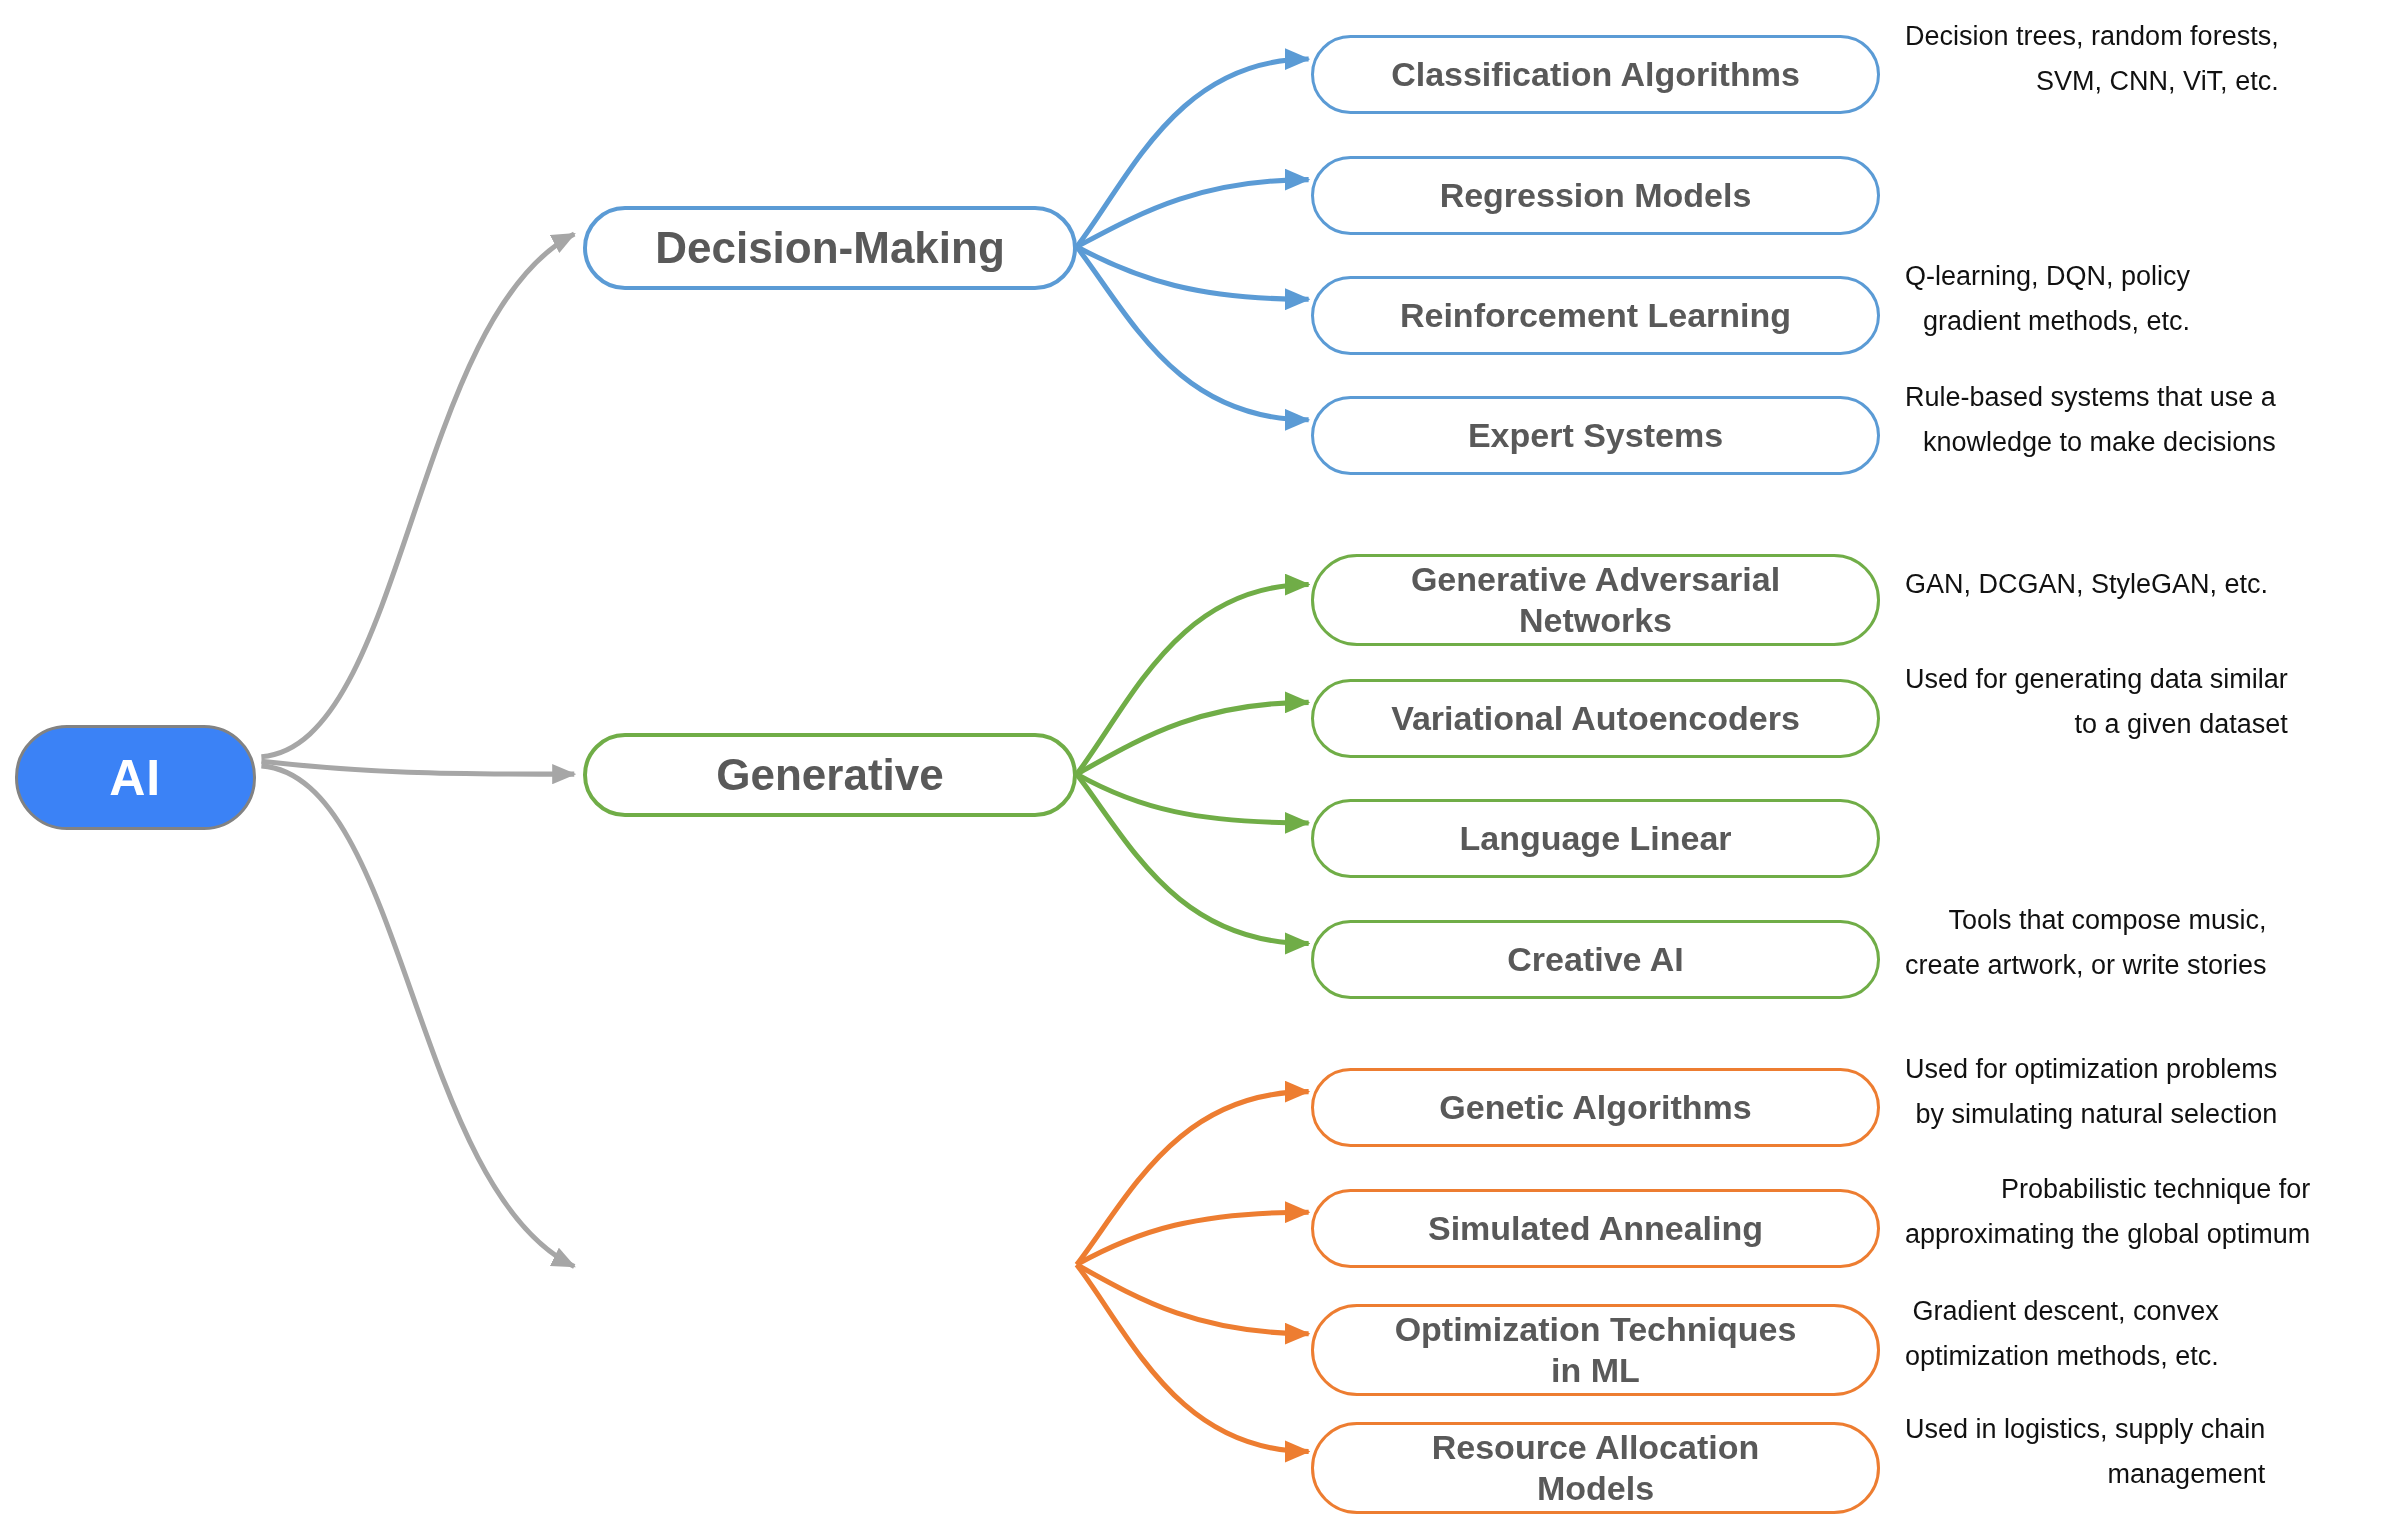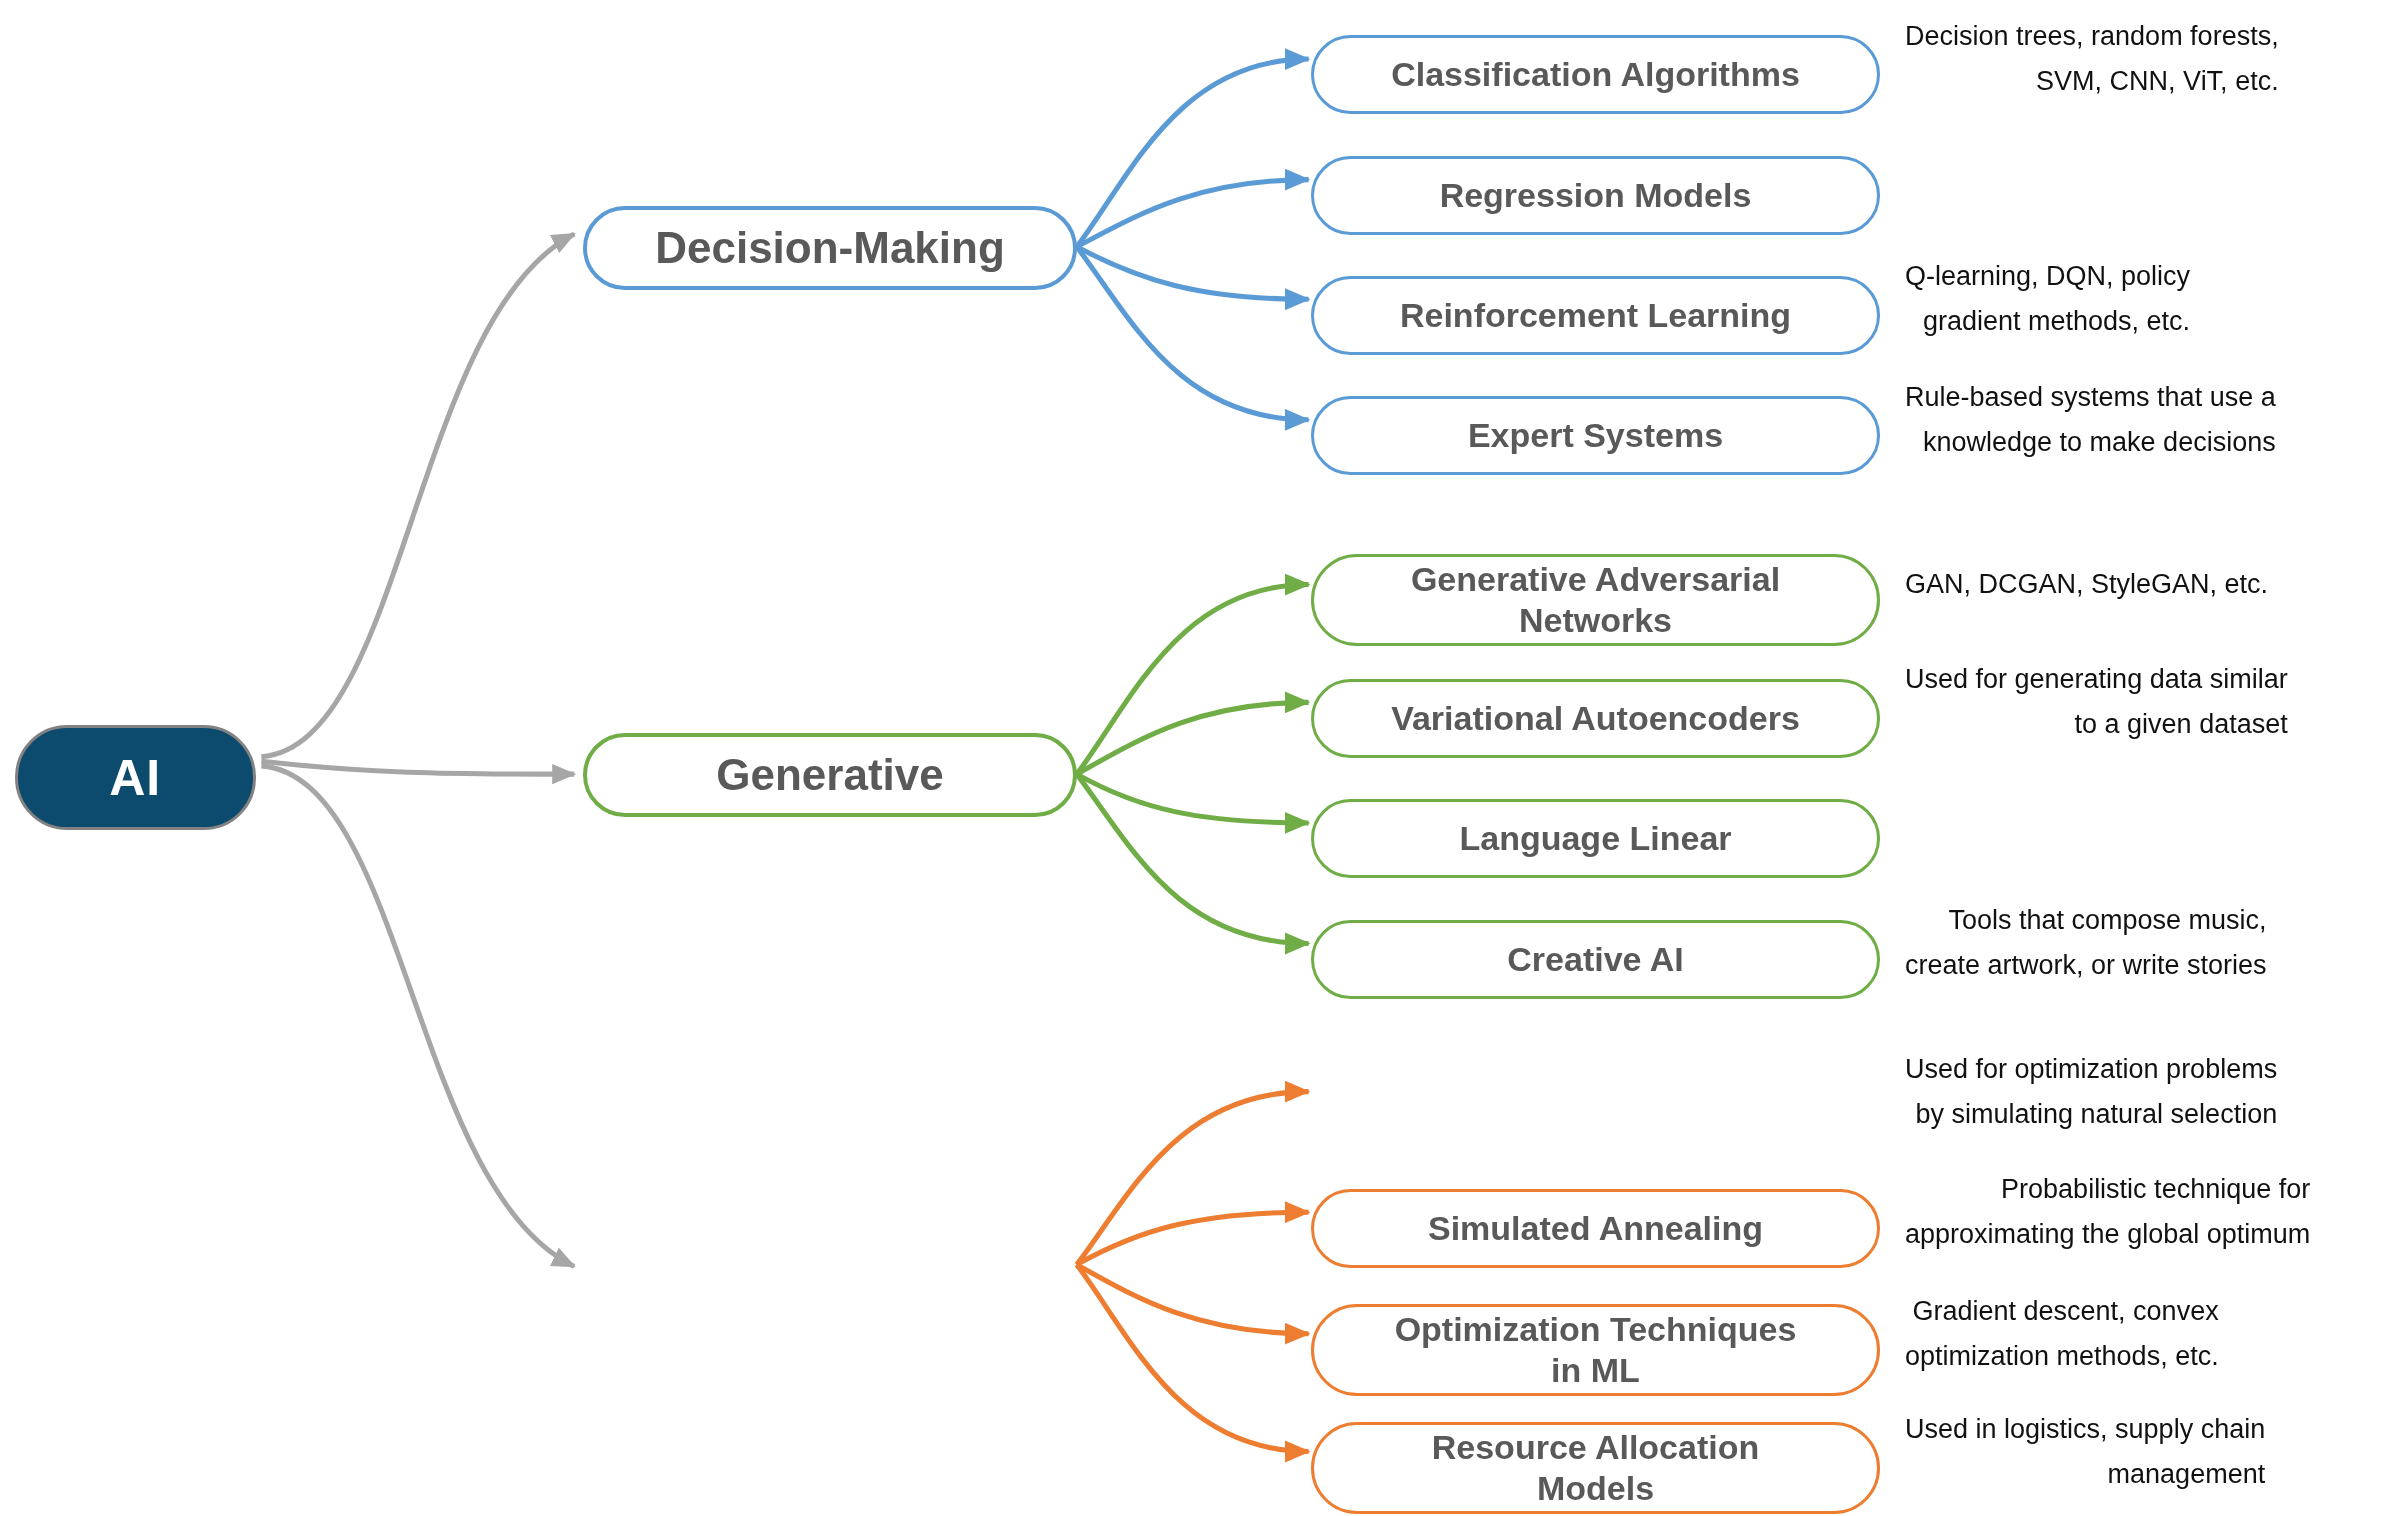"AI" .node-root { background: #0c4a6e -> #3b82f6 }
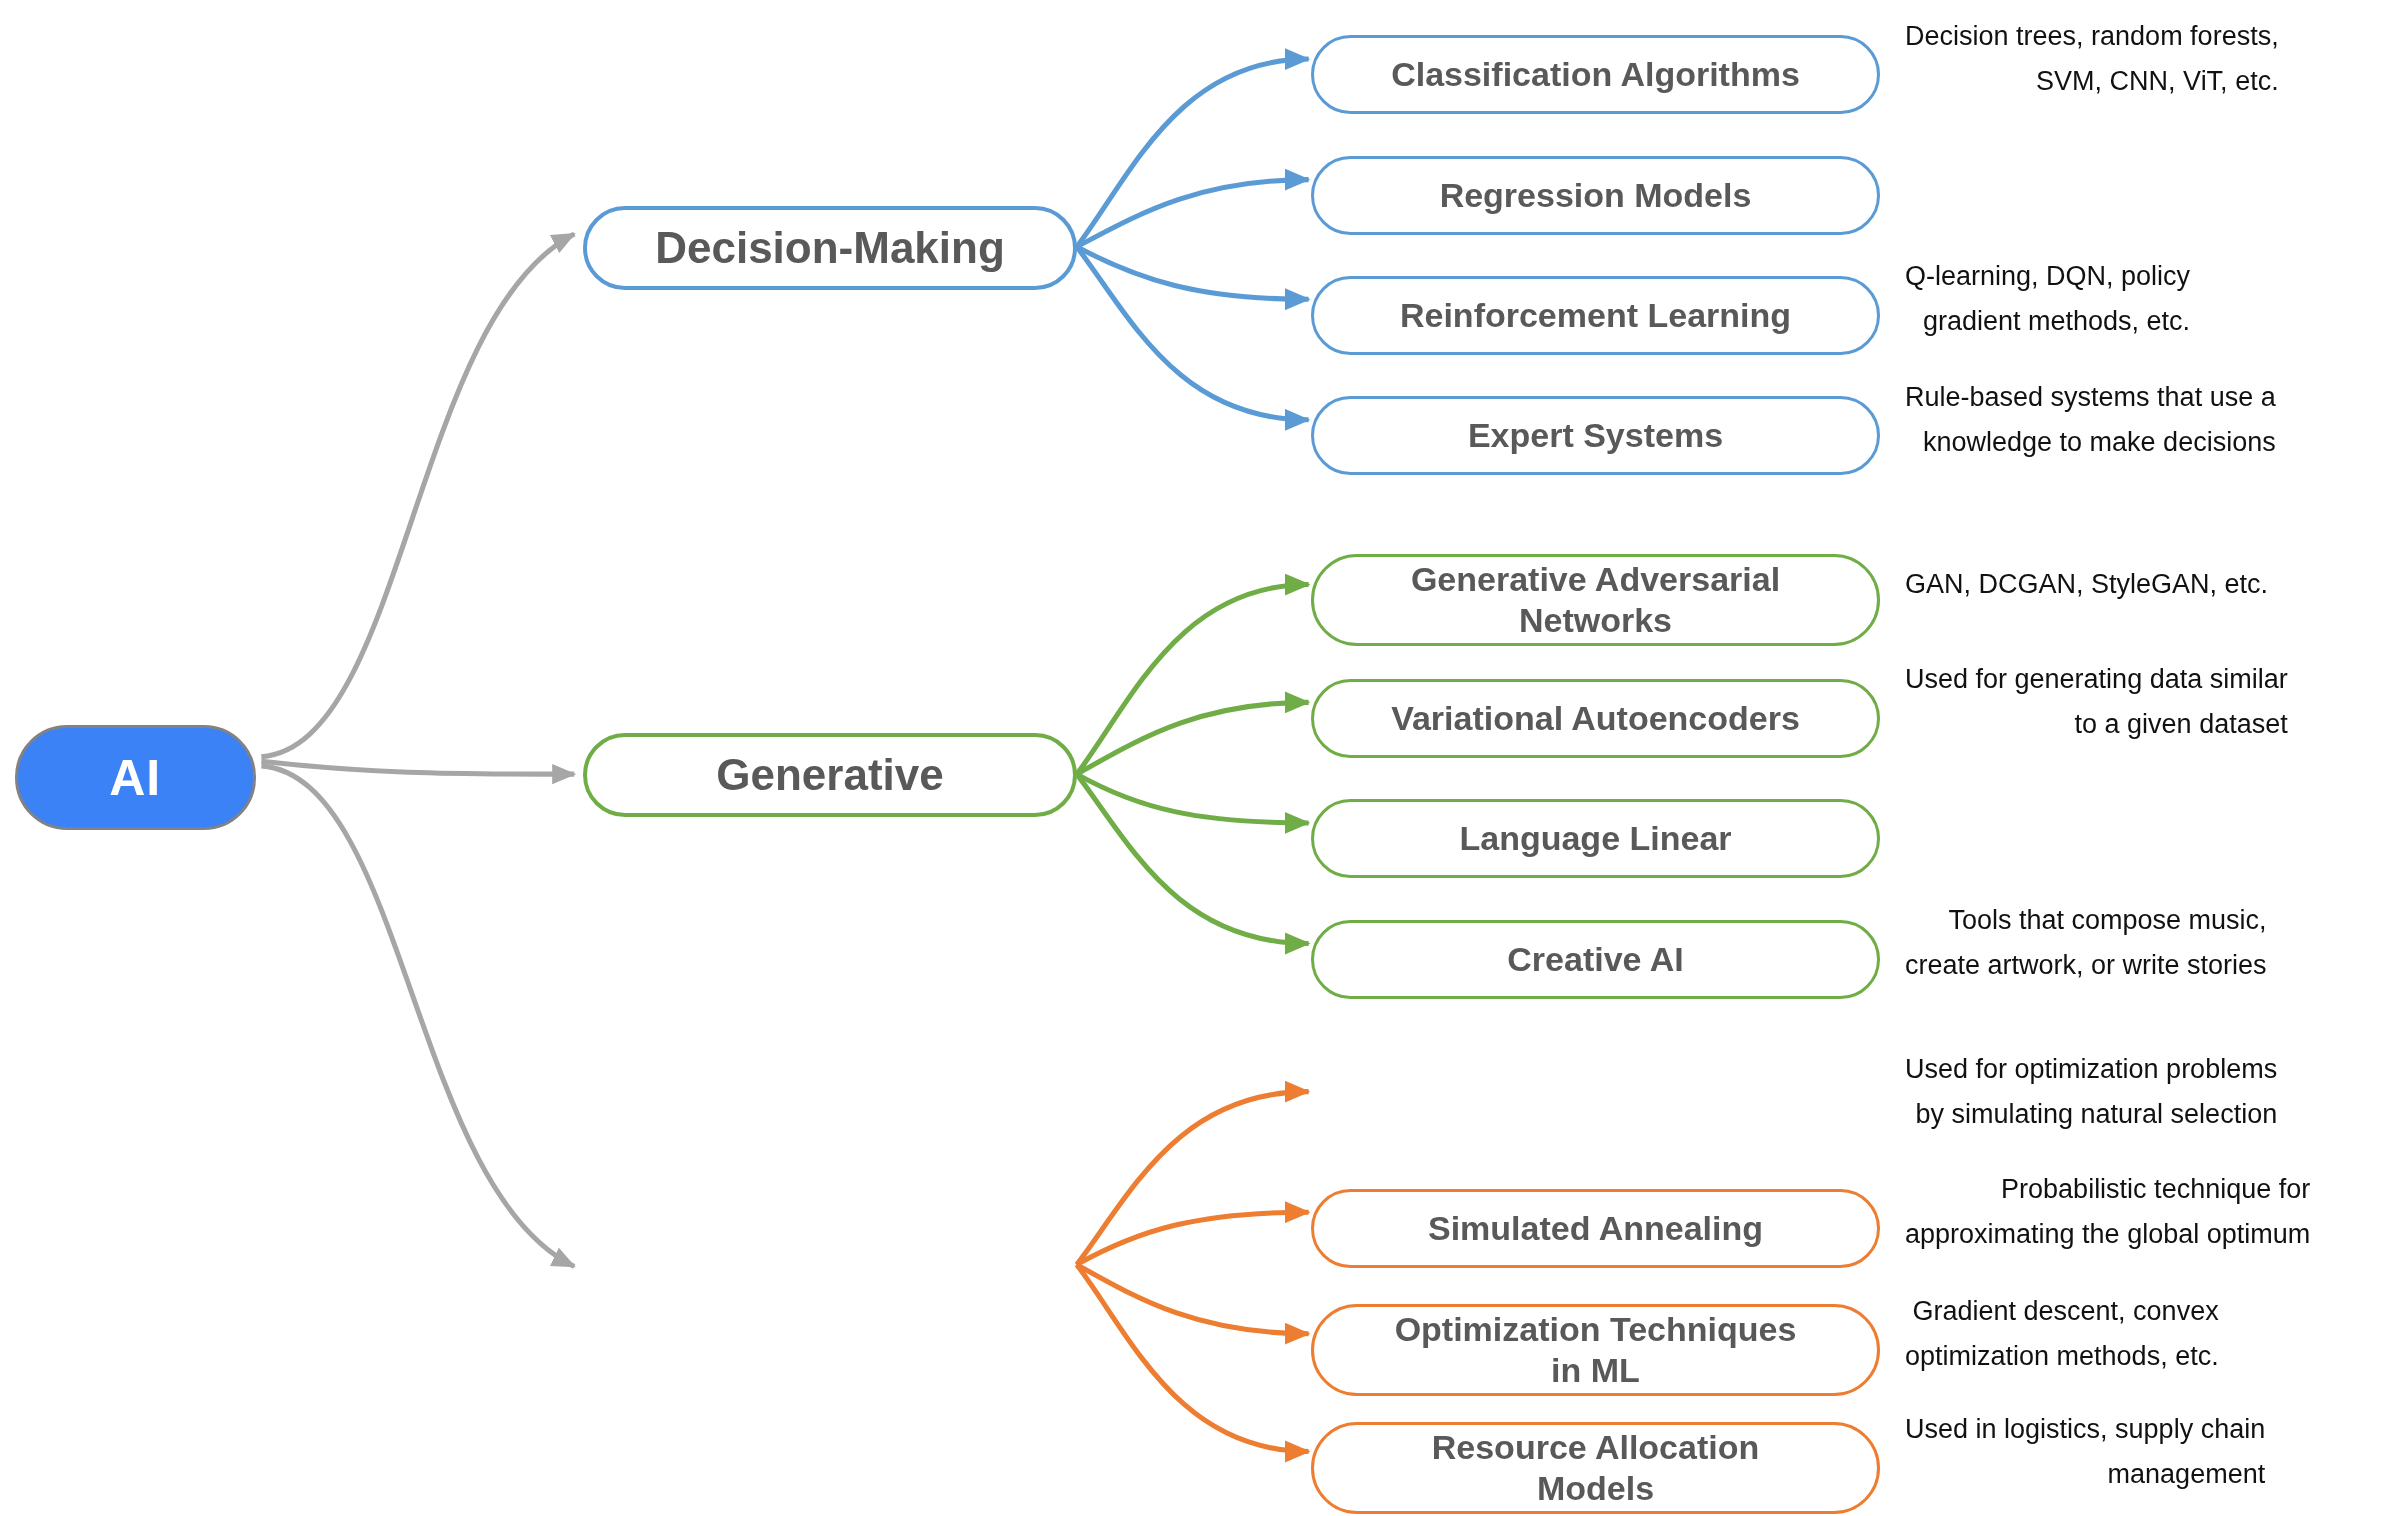"Genetic Algorithms" div.node { html: none -> <div>Genetic Algorithms</div> }
